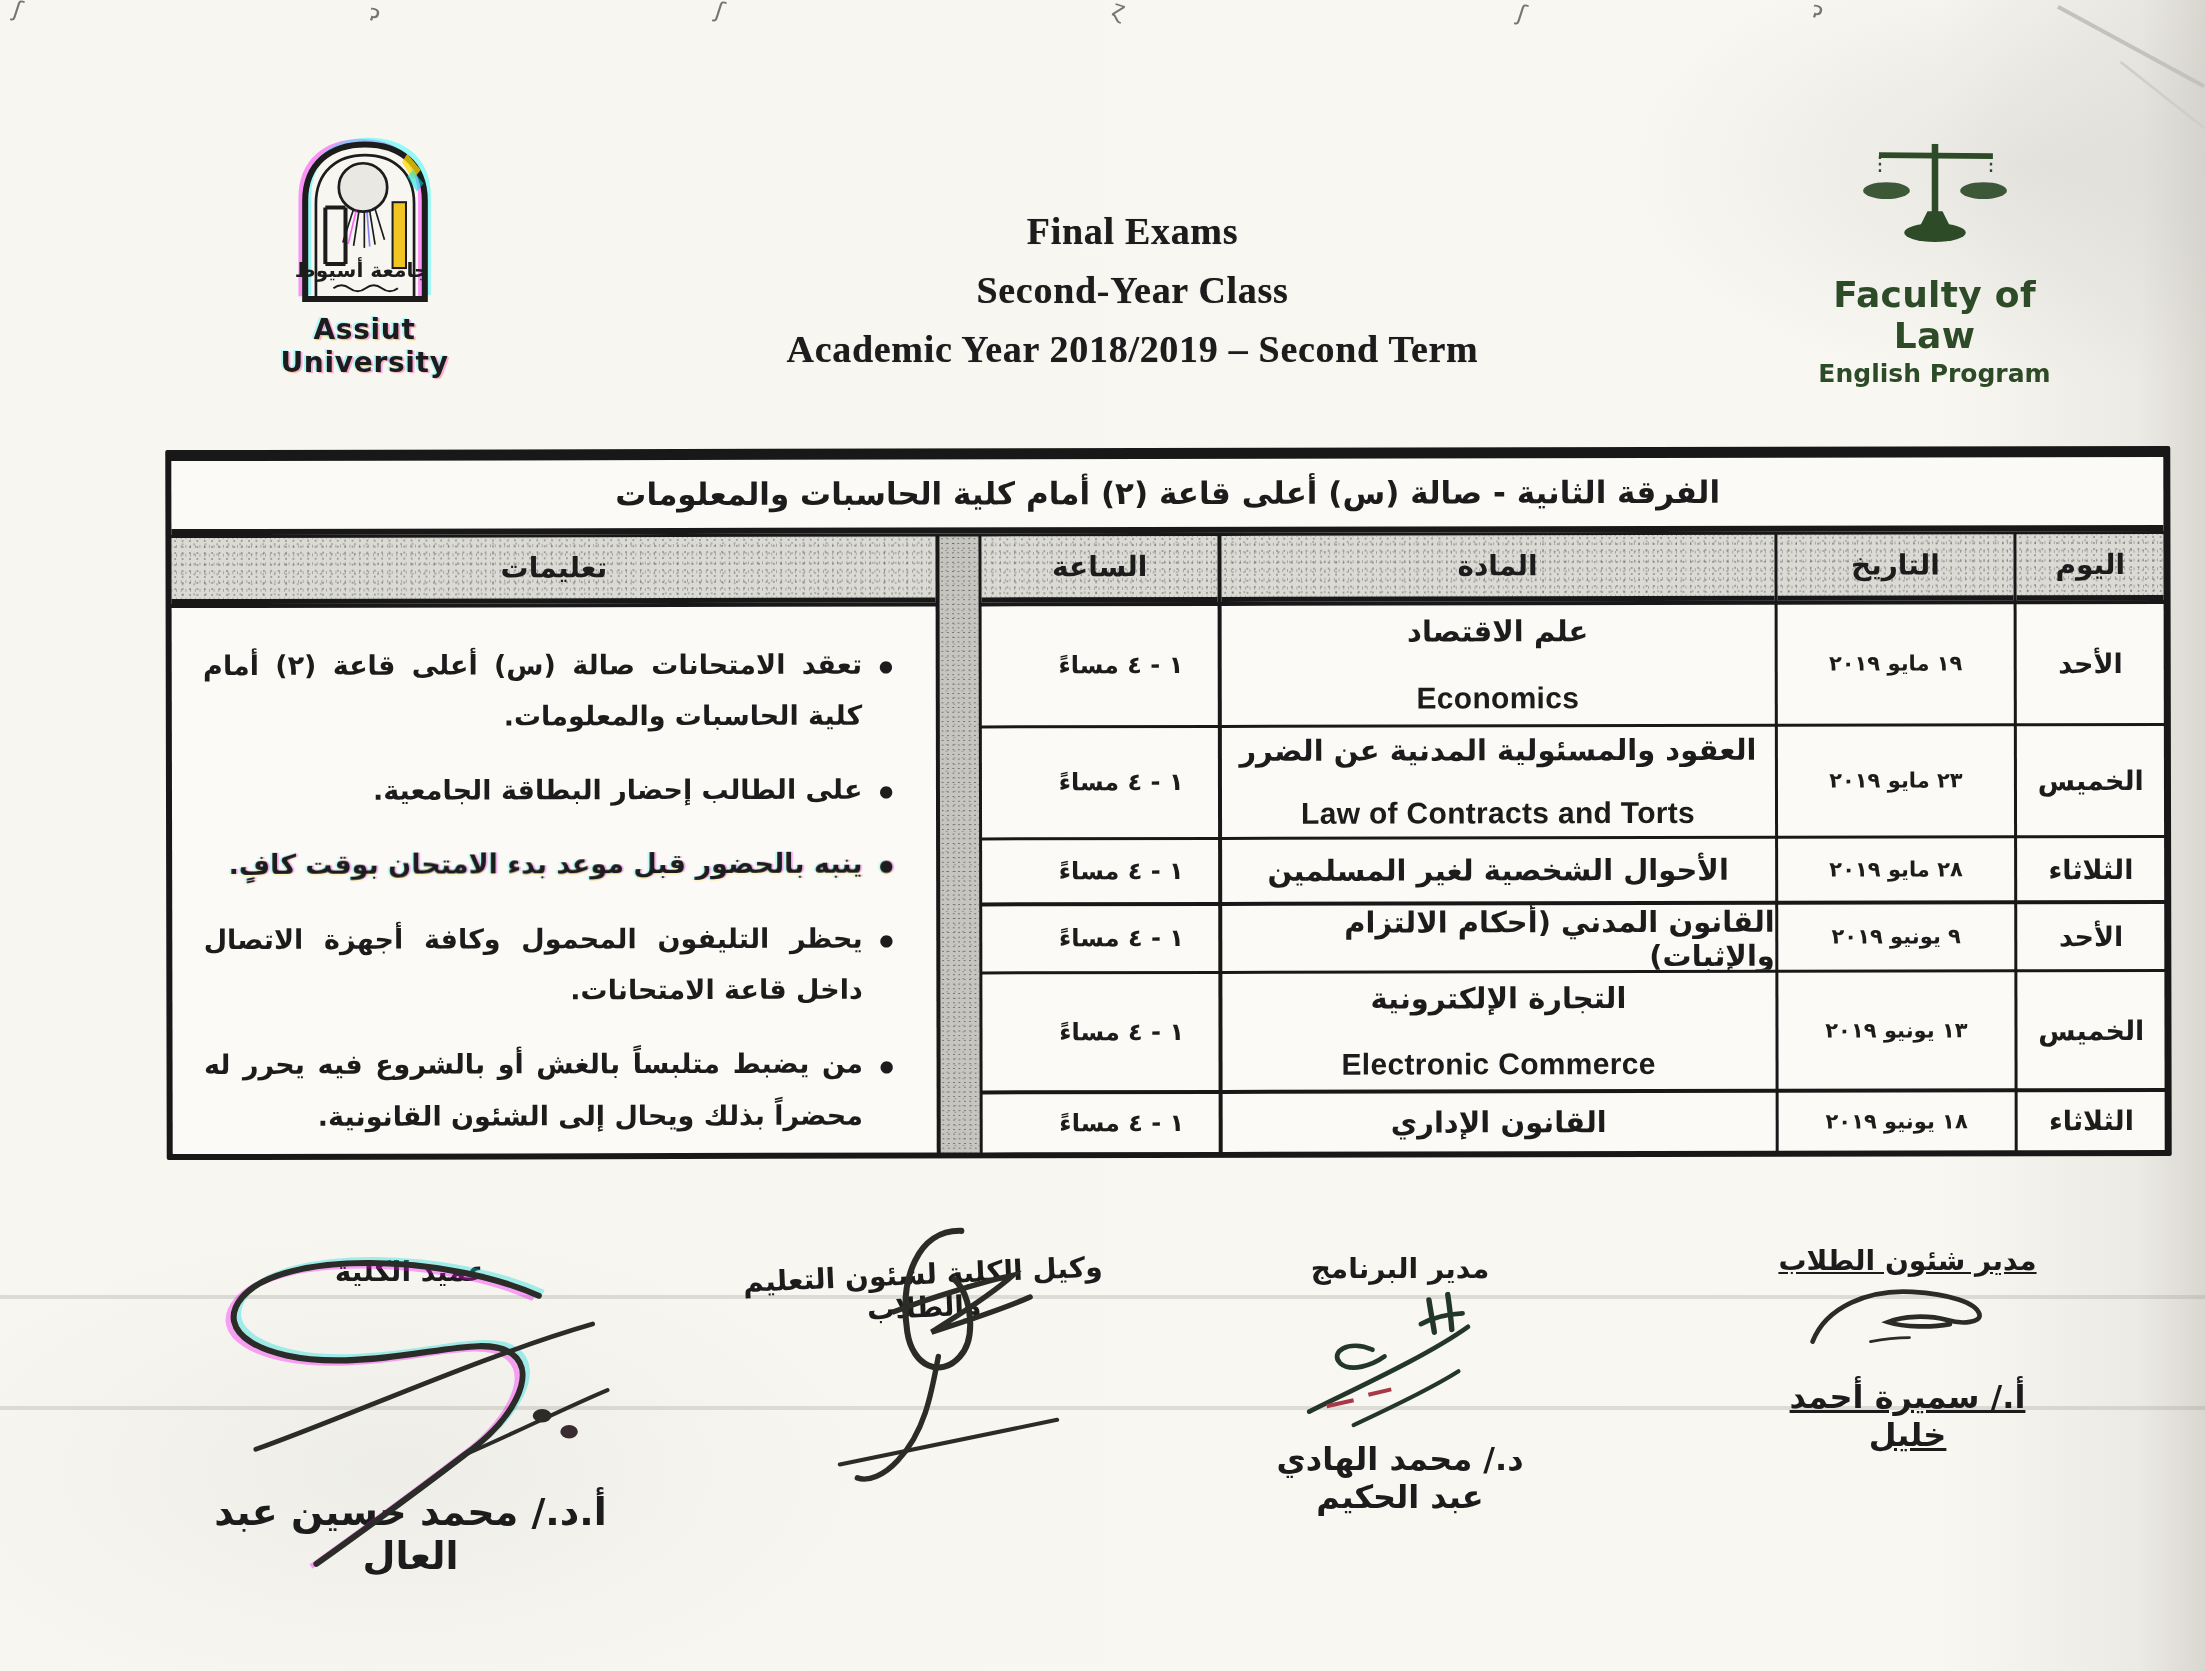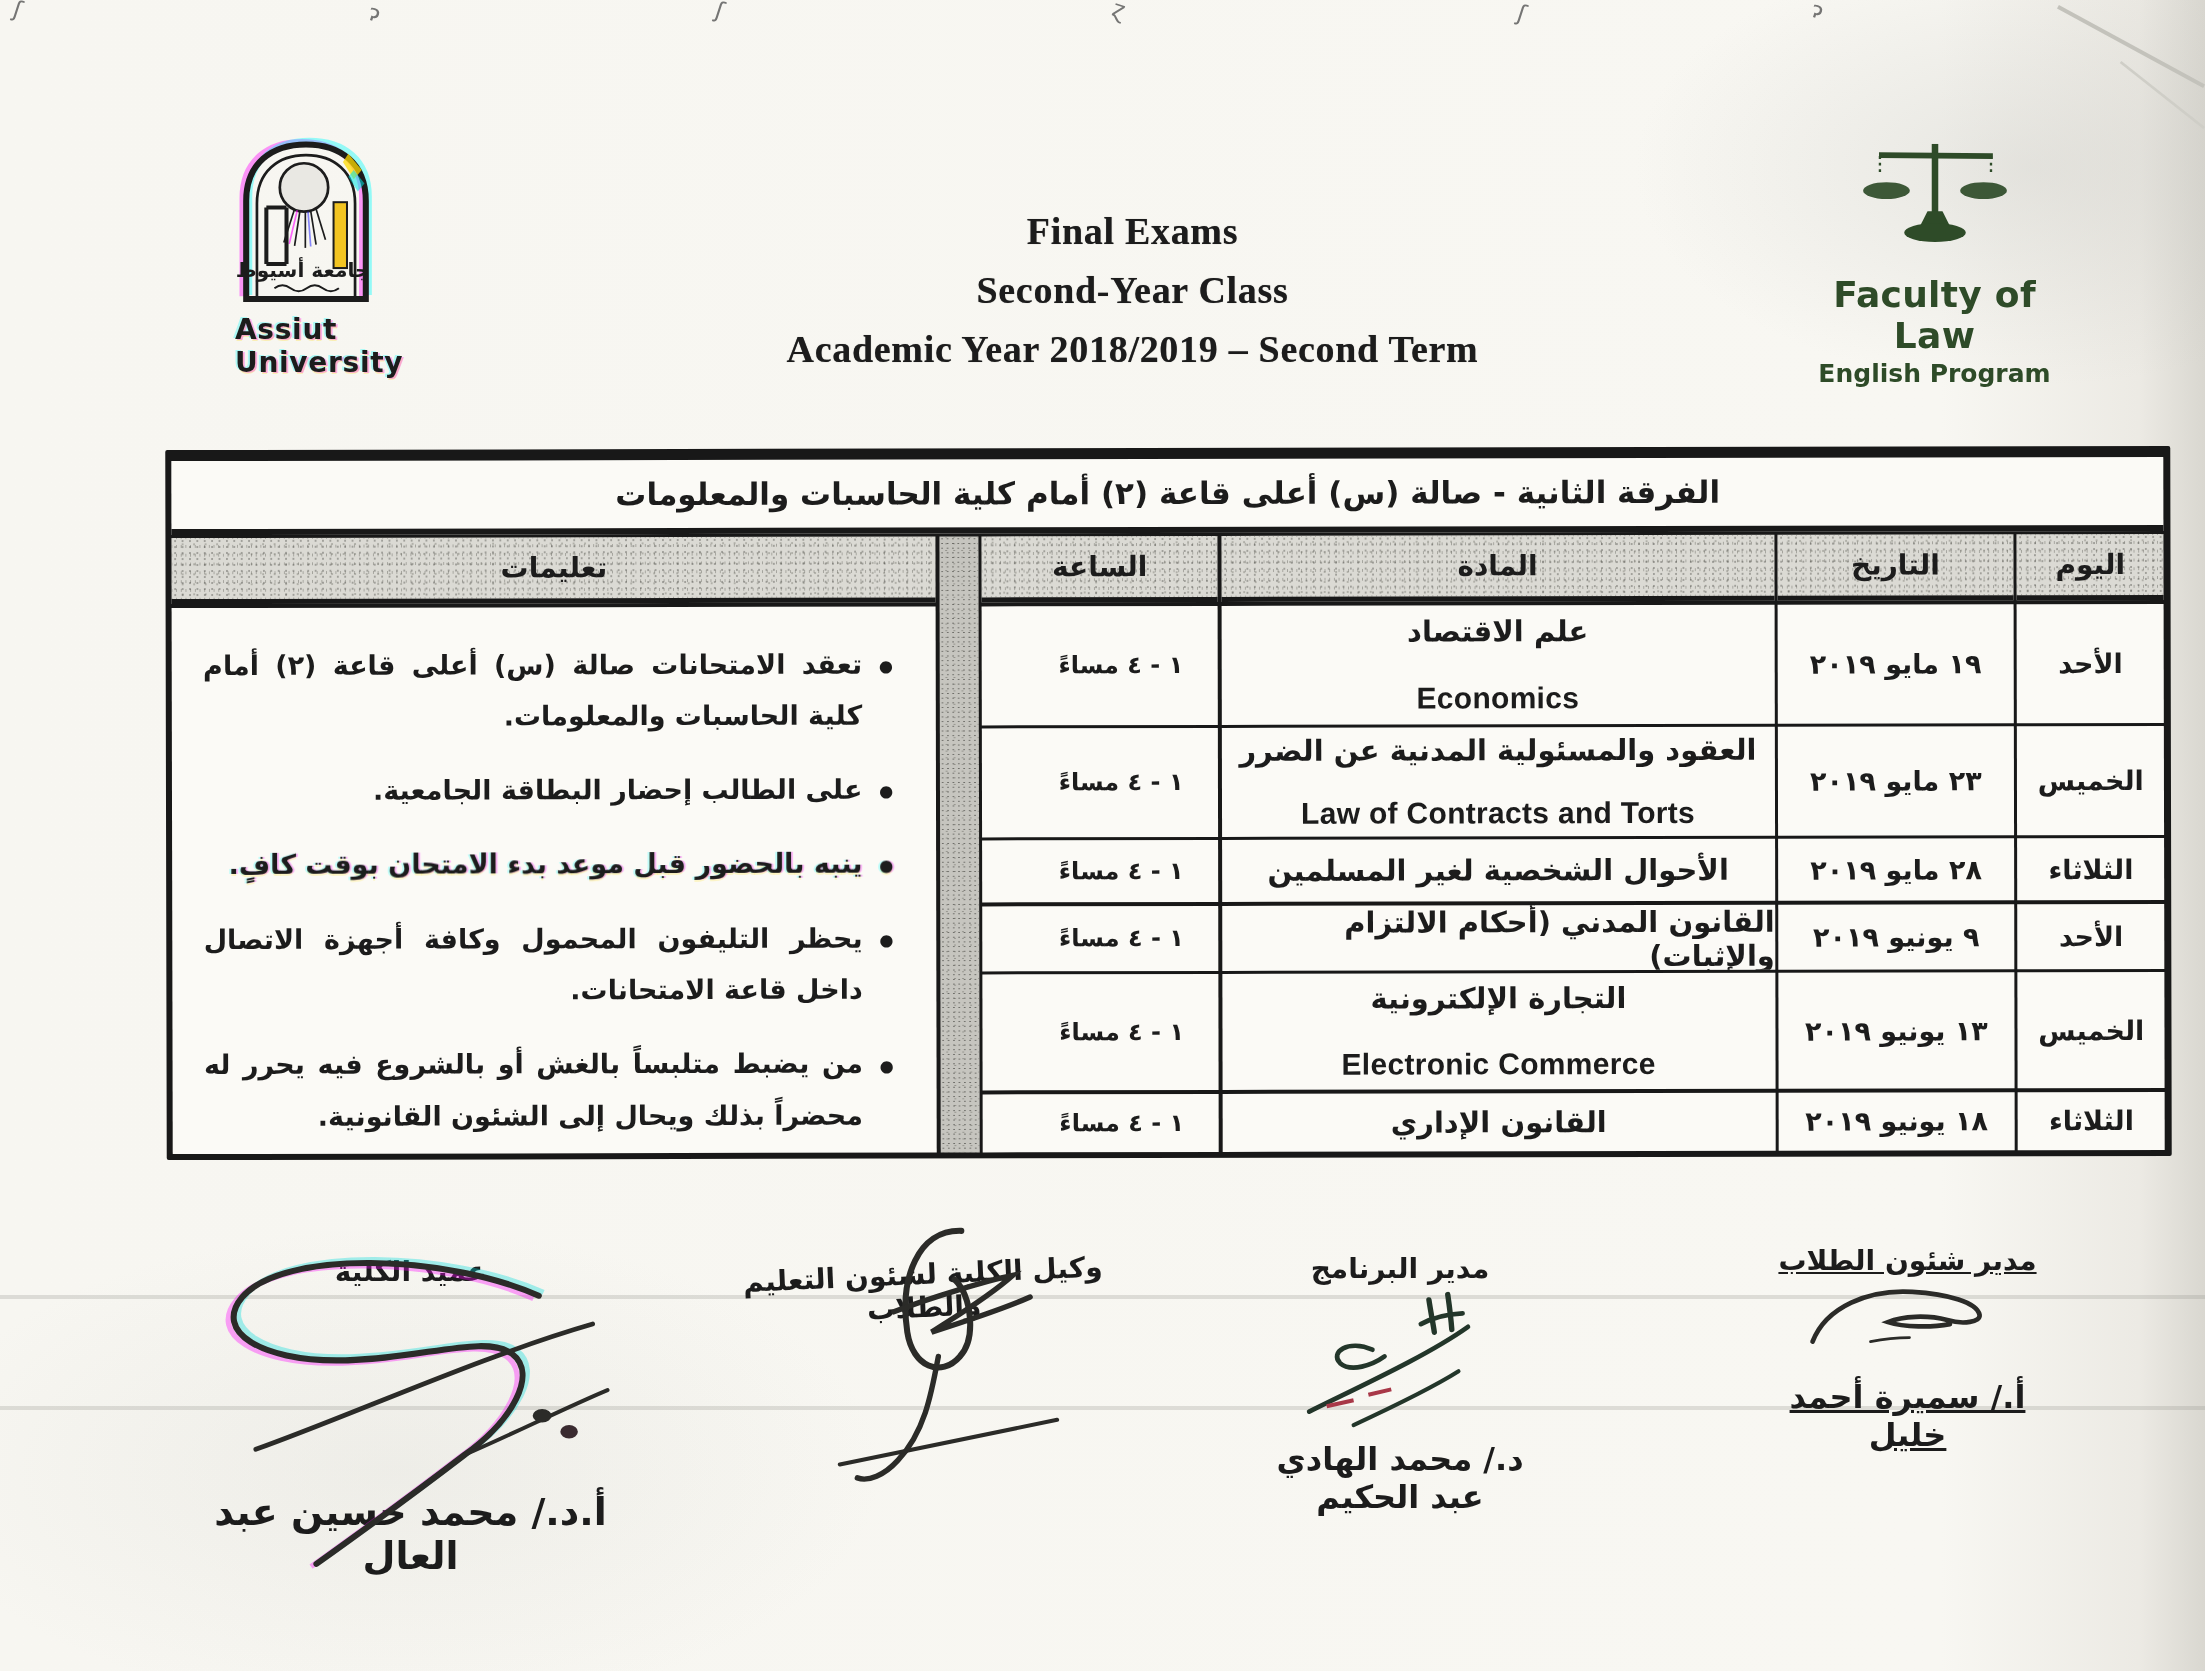"جامعة أسيوط" .uni-block { left: 235px -> 243px; text-align: none -> center }
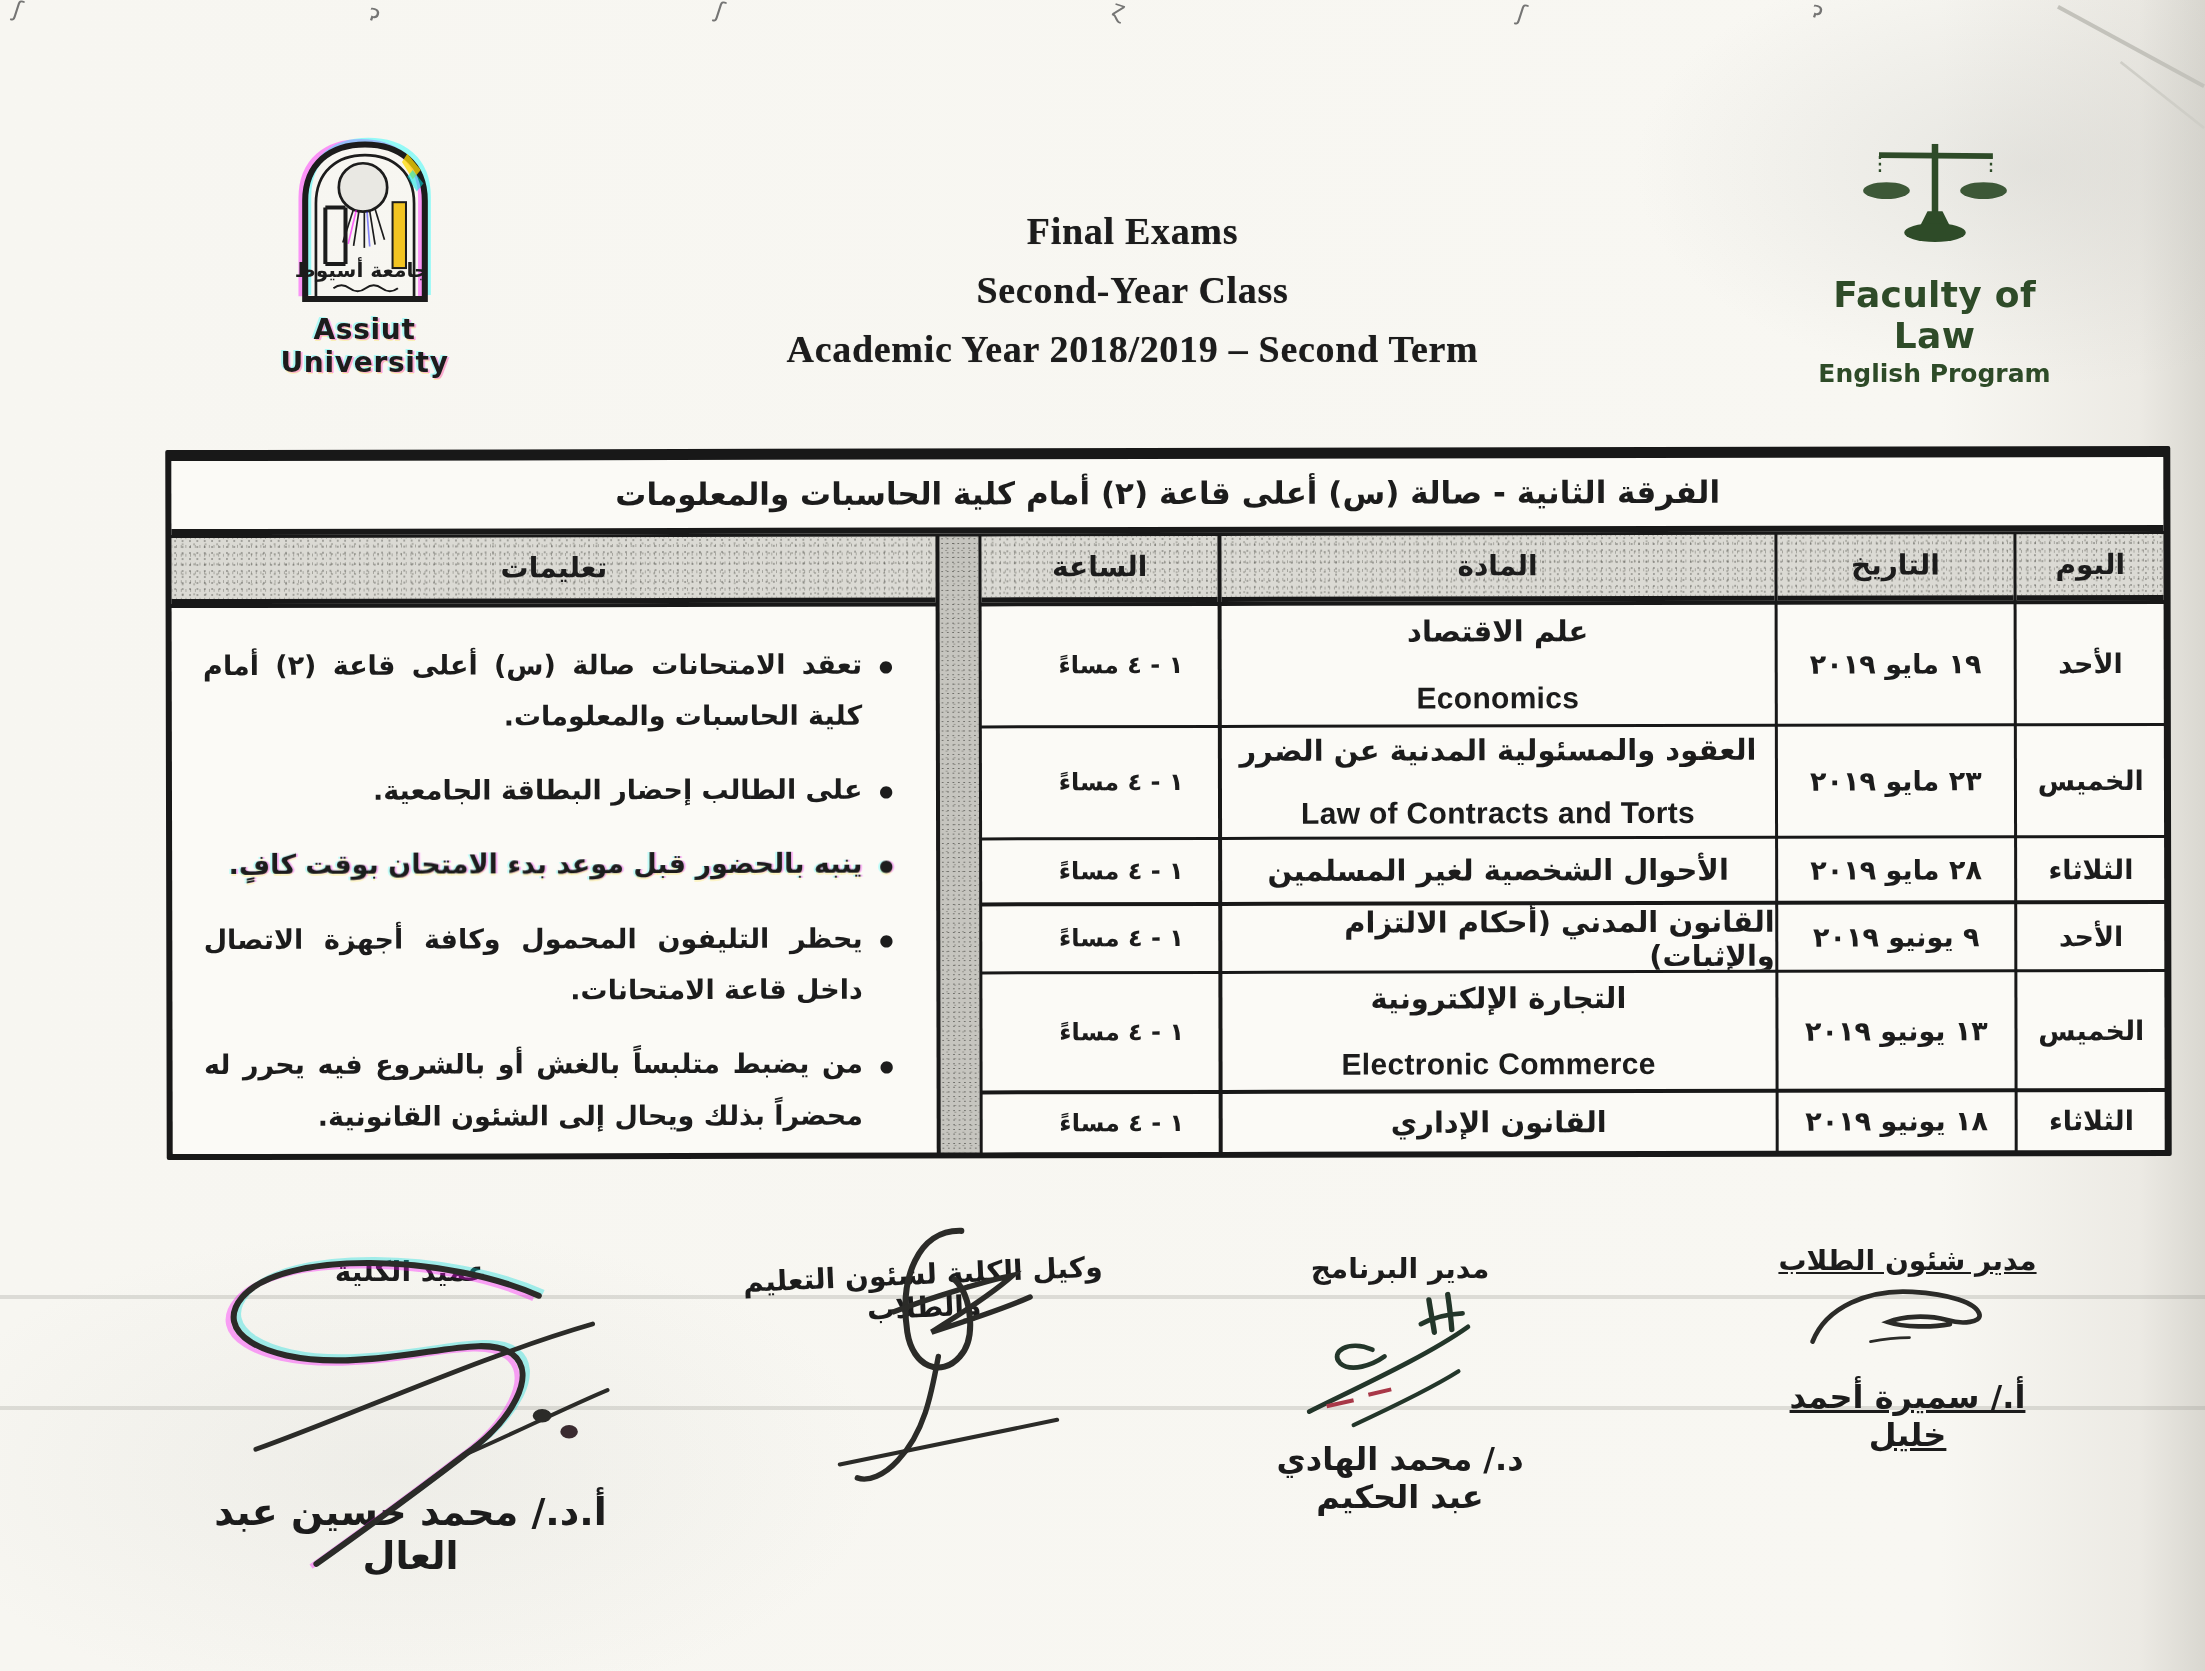"١٩ مايو ٢٠١٩" .c-date { font-size: 27px -> 21px }
